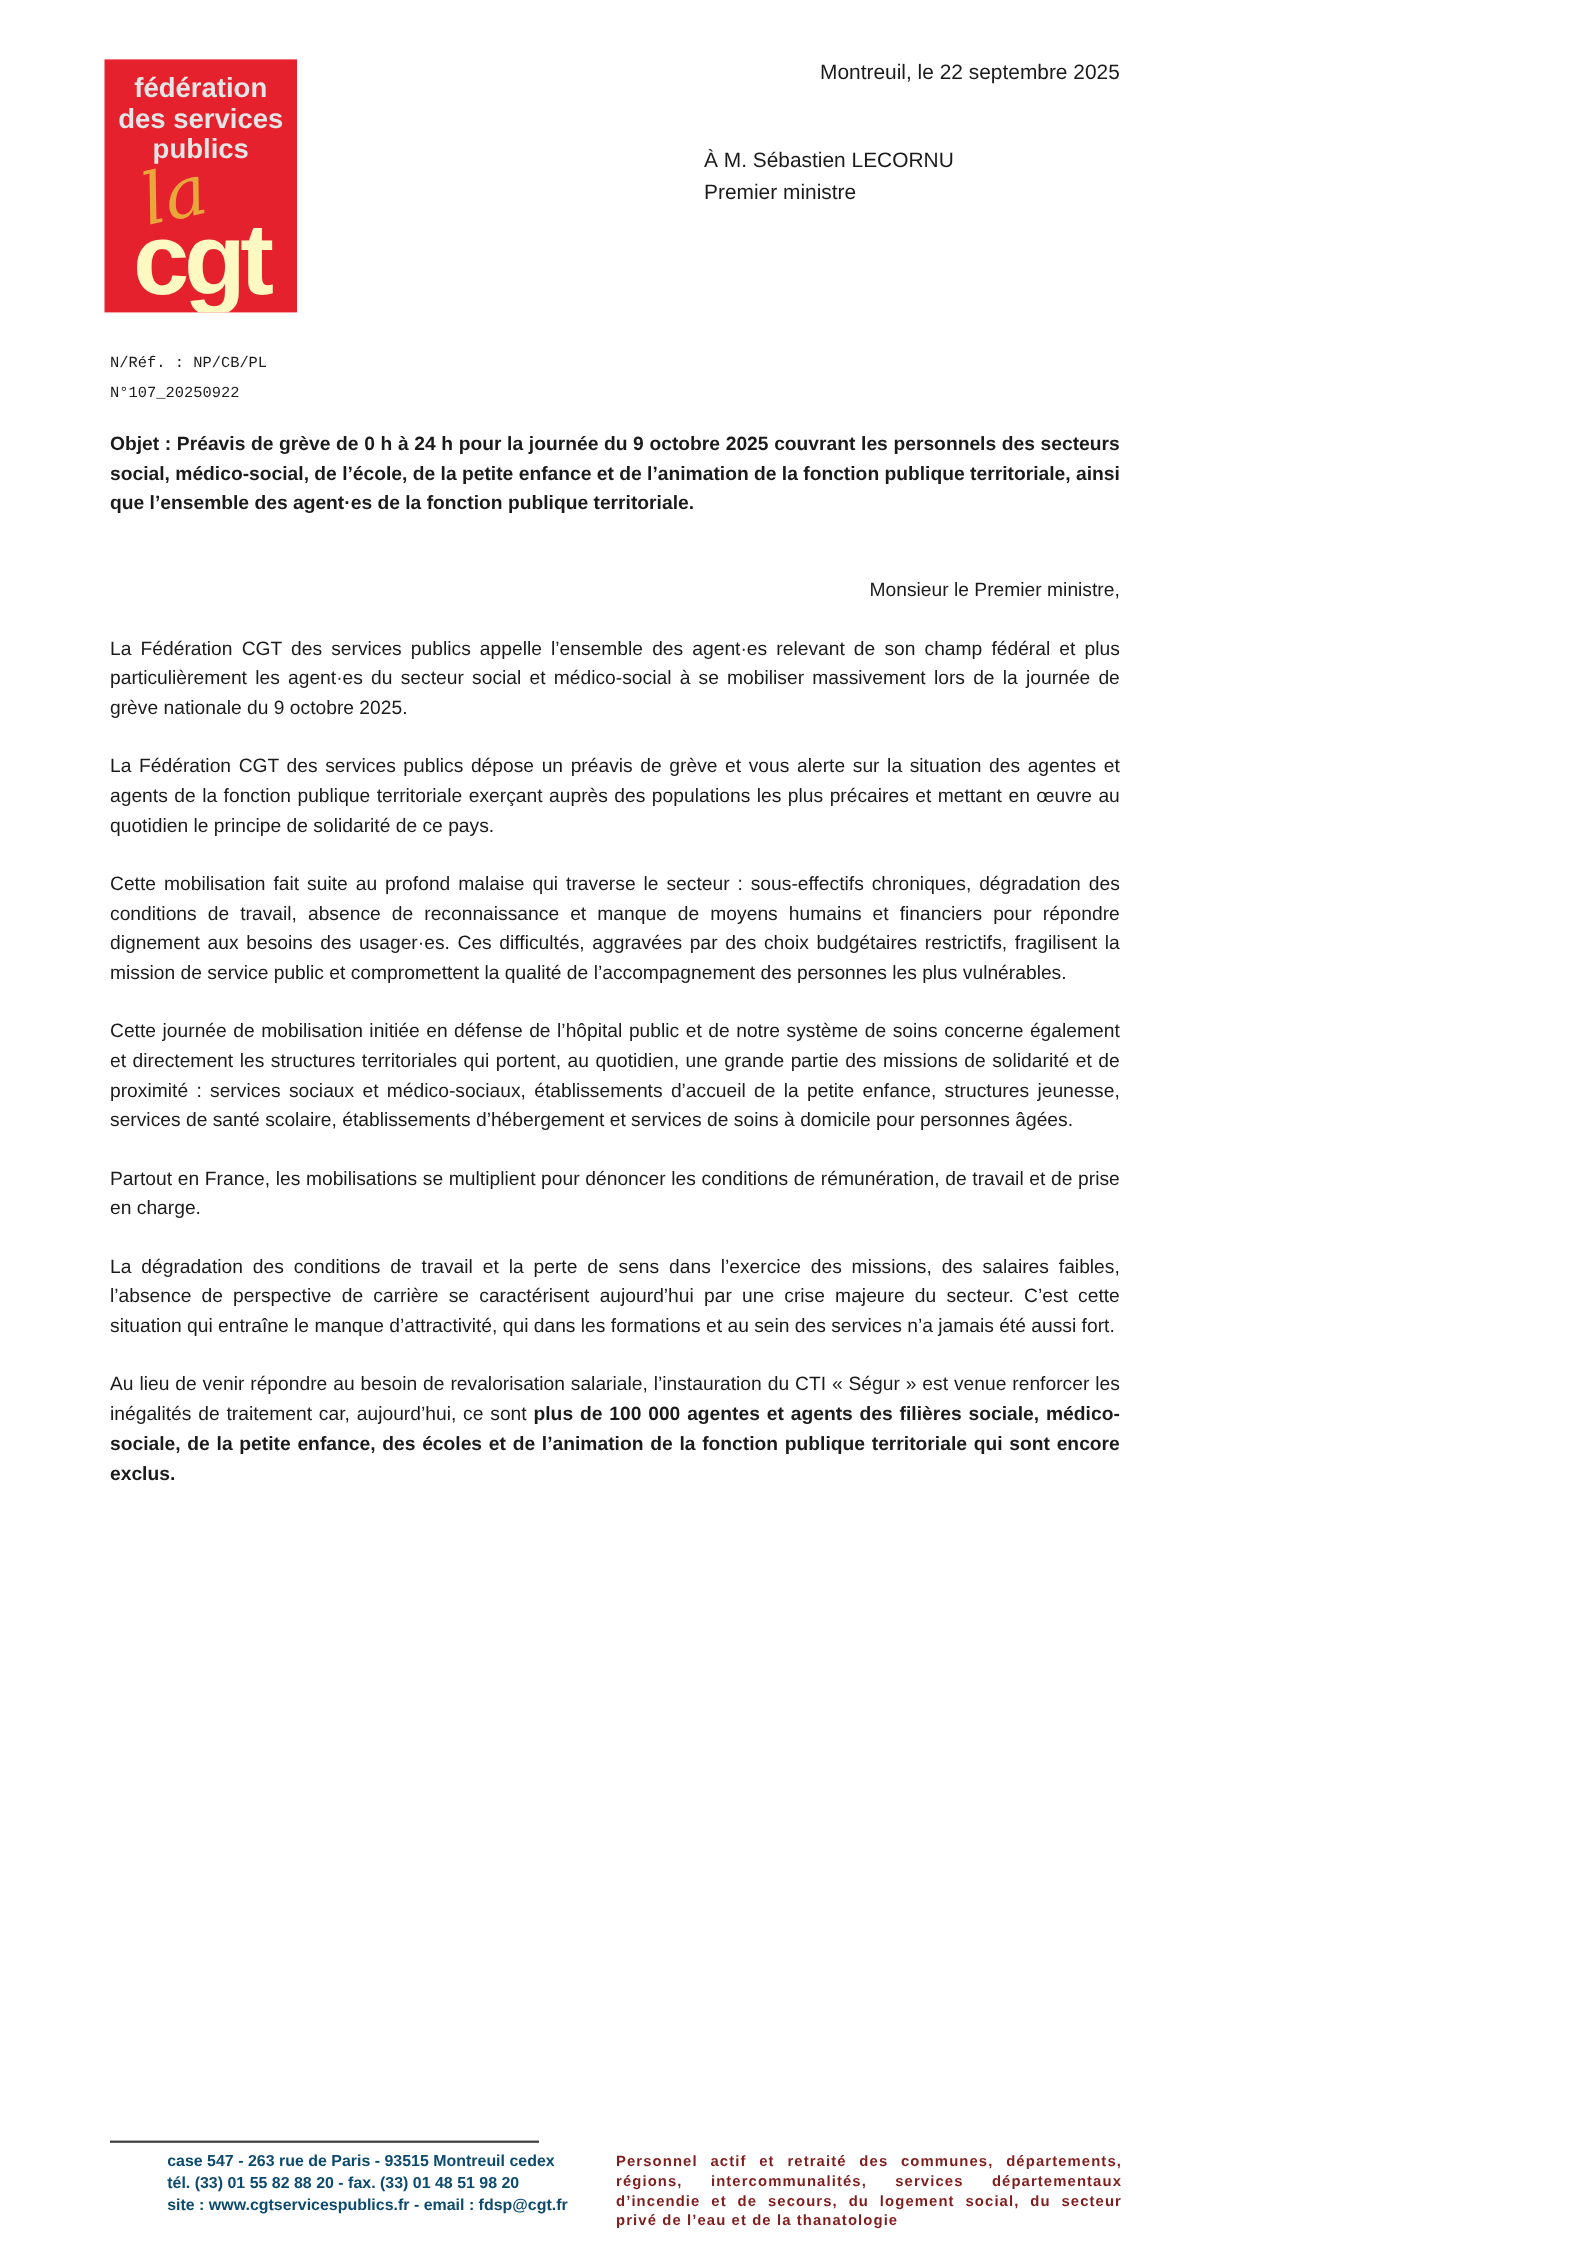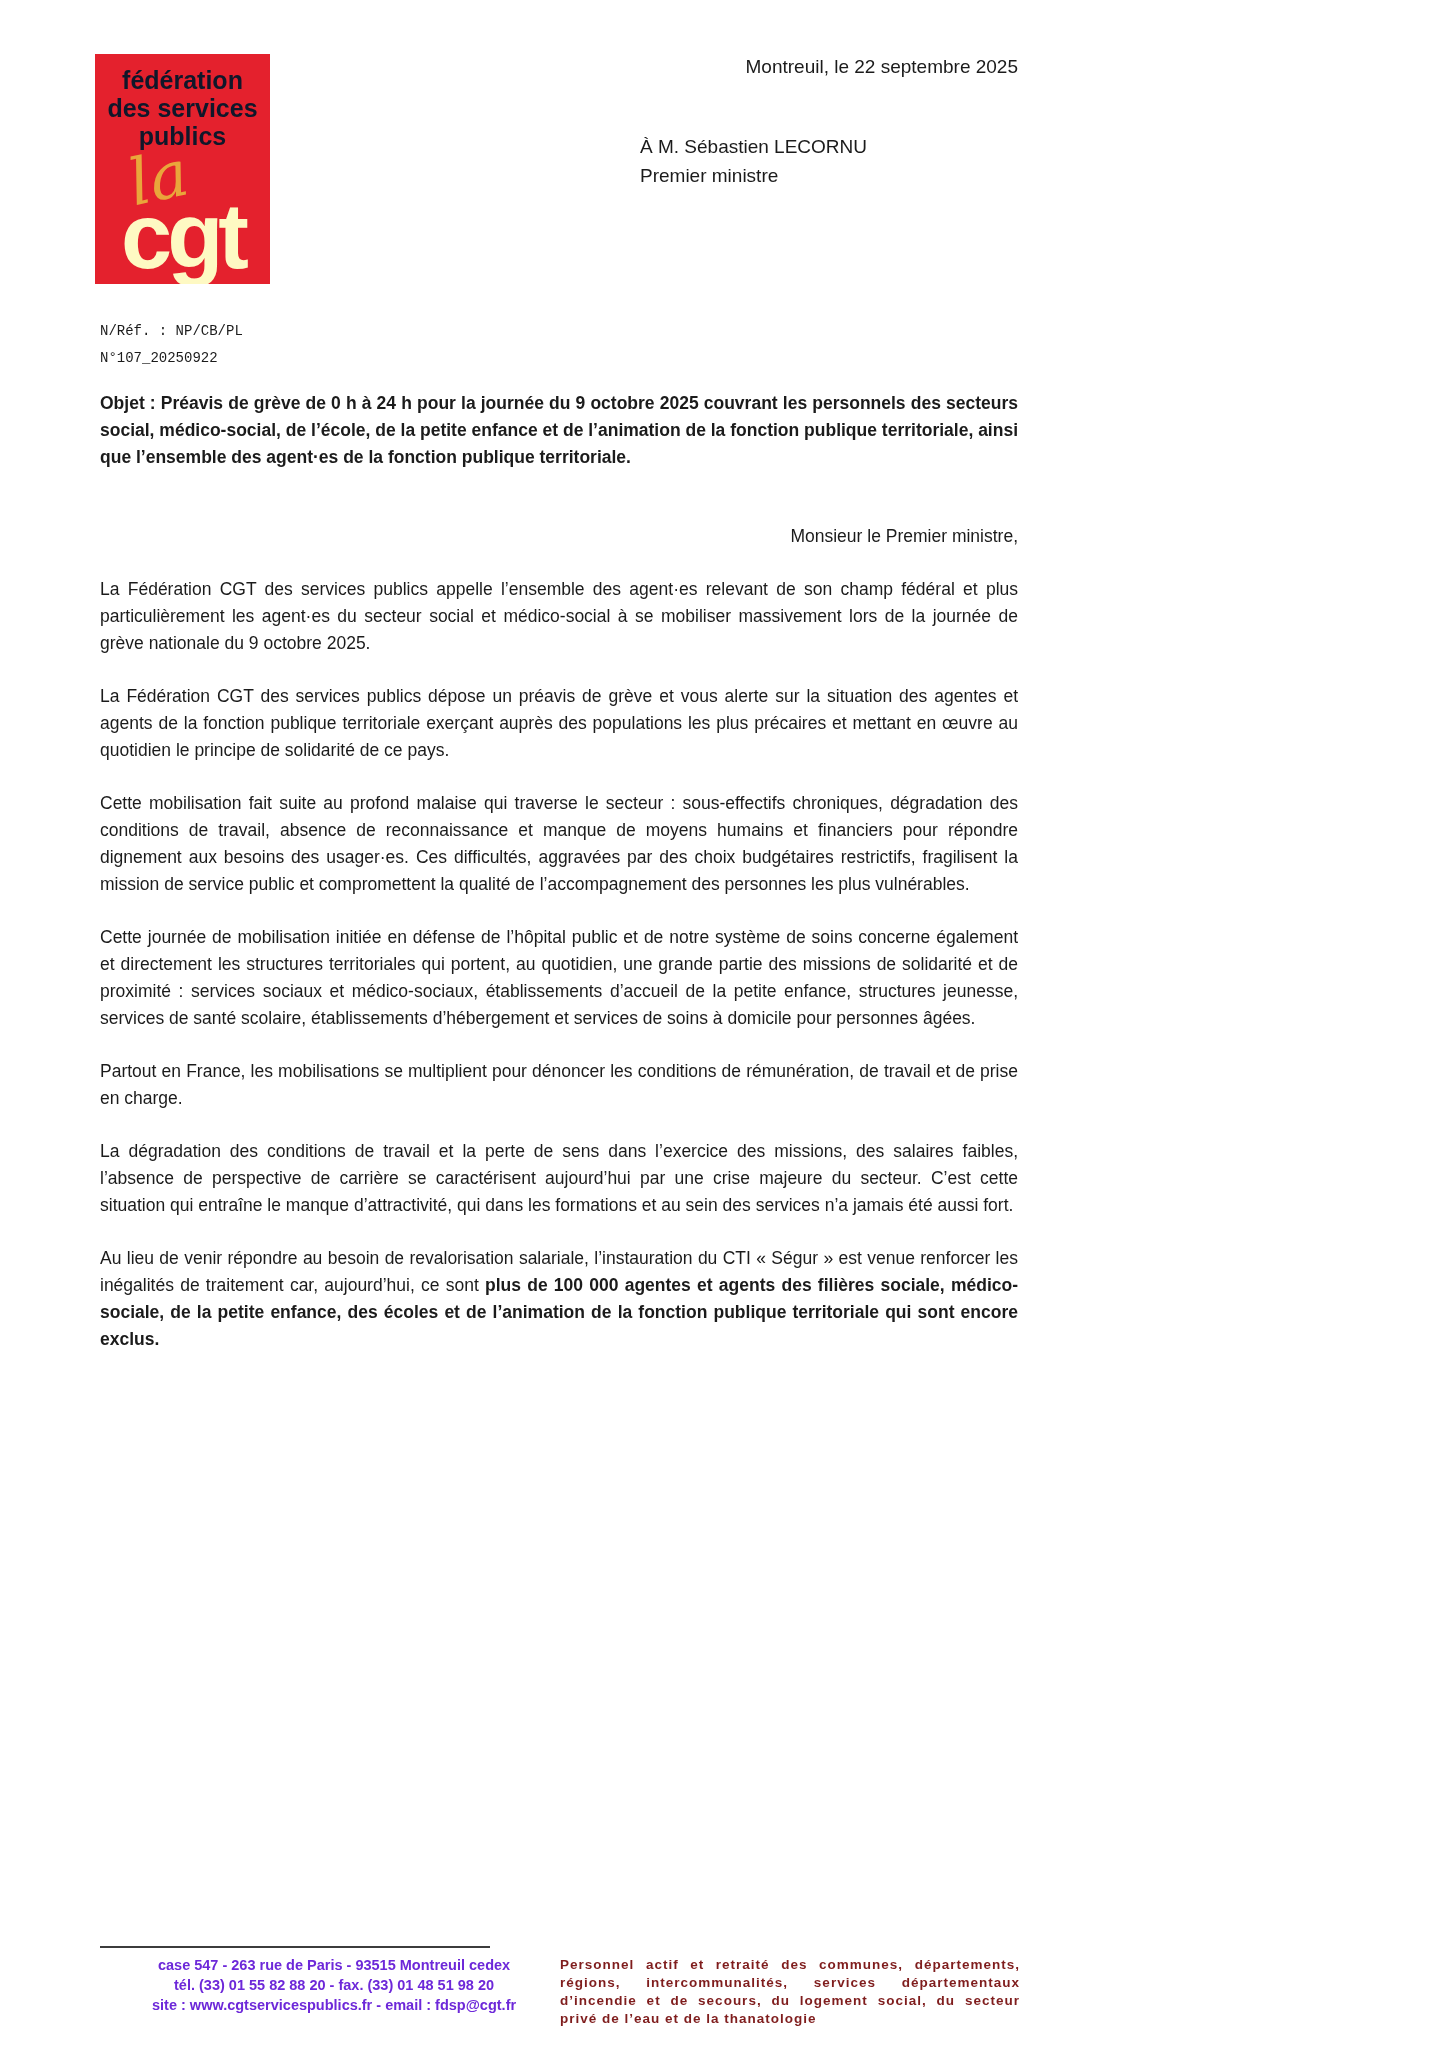"fédération" .logo-fed { color: #0f172a -> #e5e5e5 }
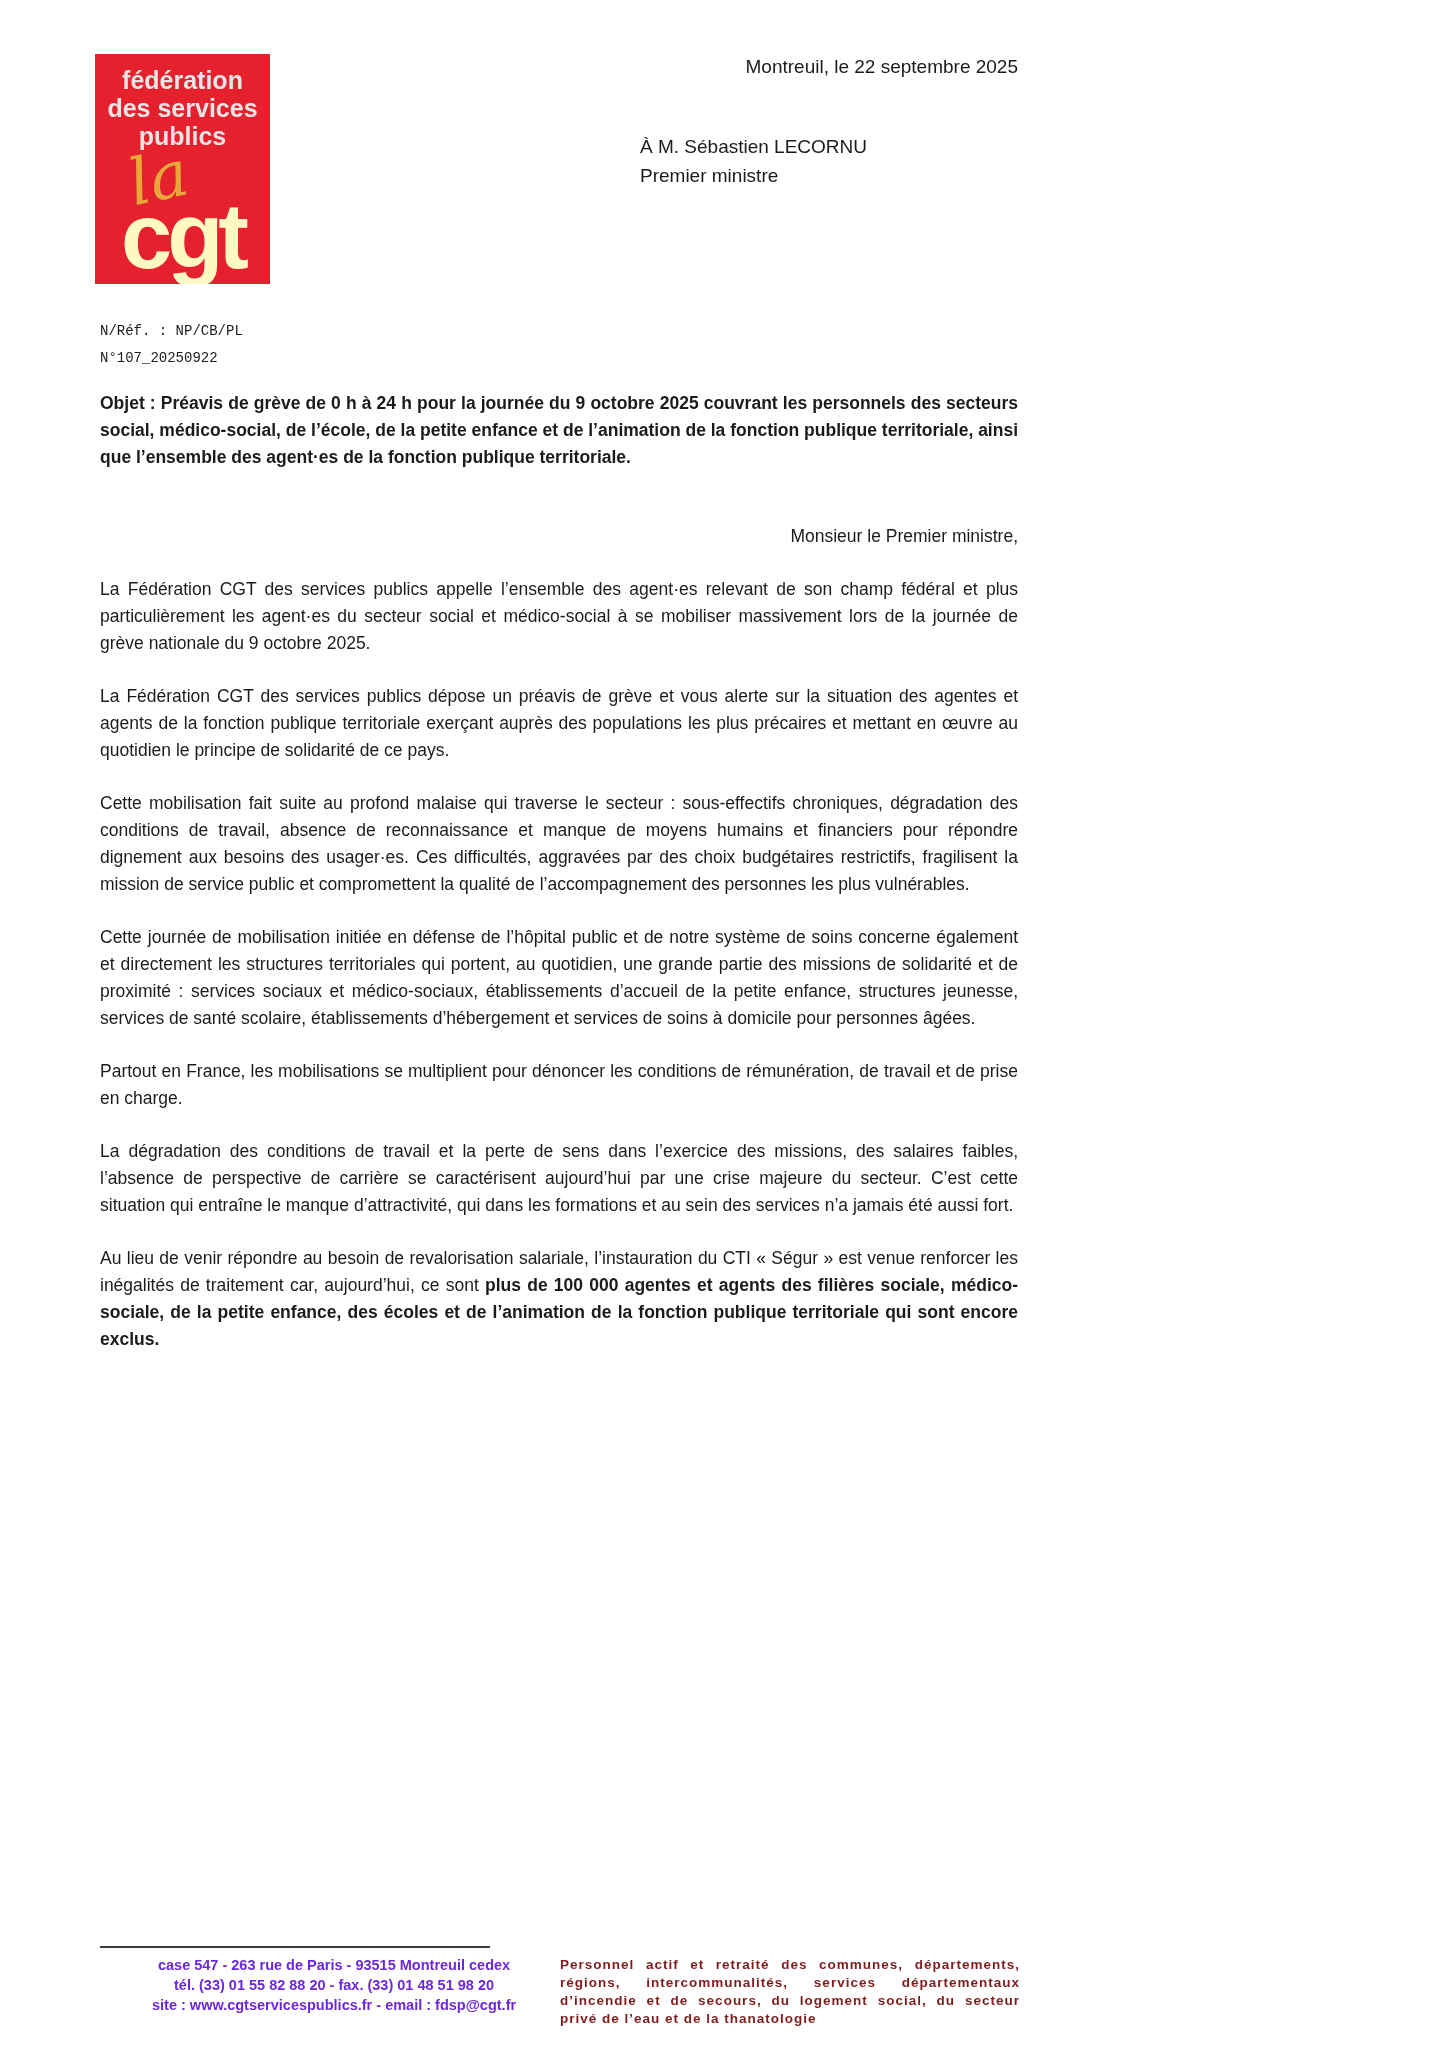"case 547 - 263 rue" .footer-contact { color: #6d28d9 -> #0c4a6e; text-align: center -> none }
